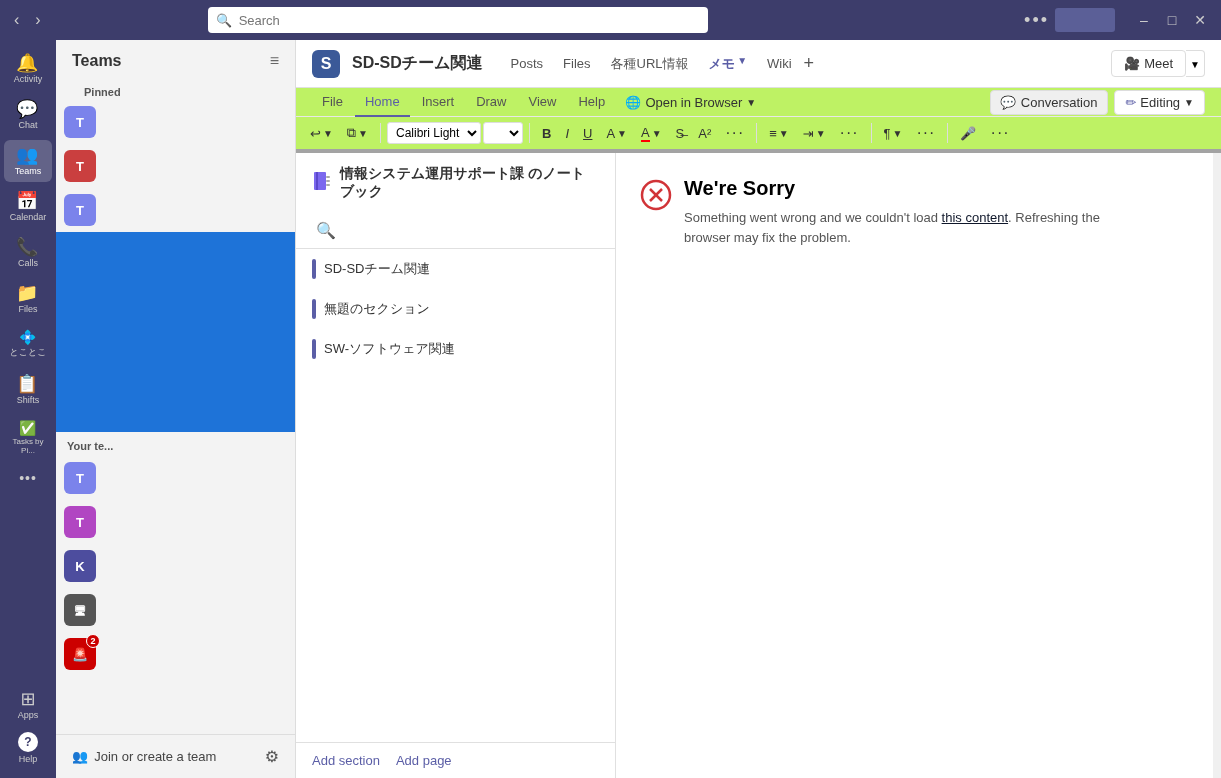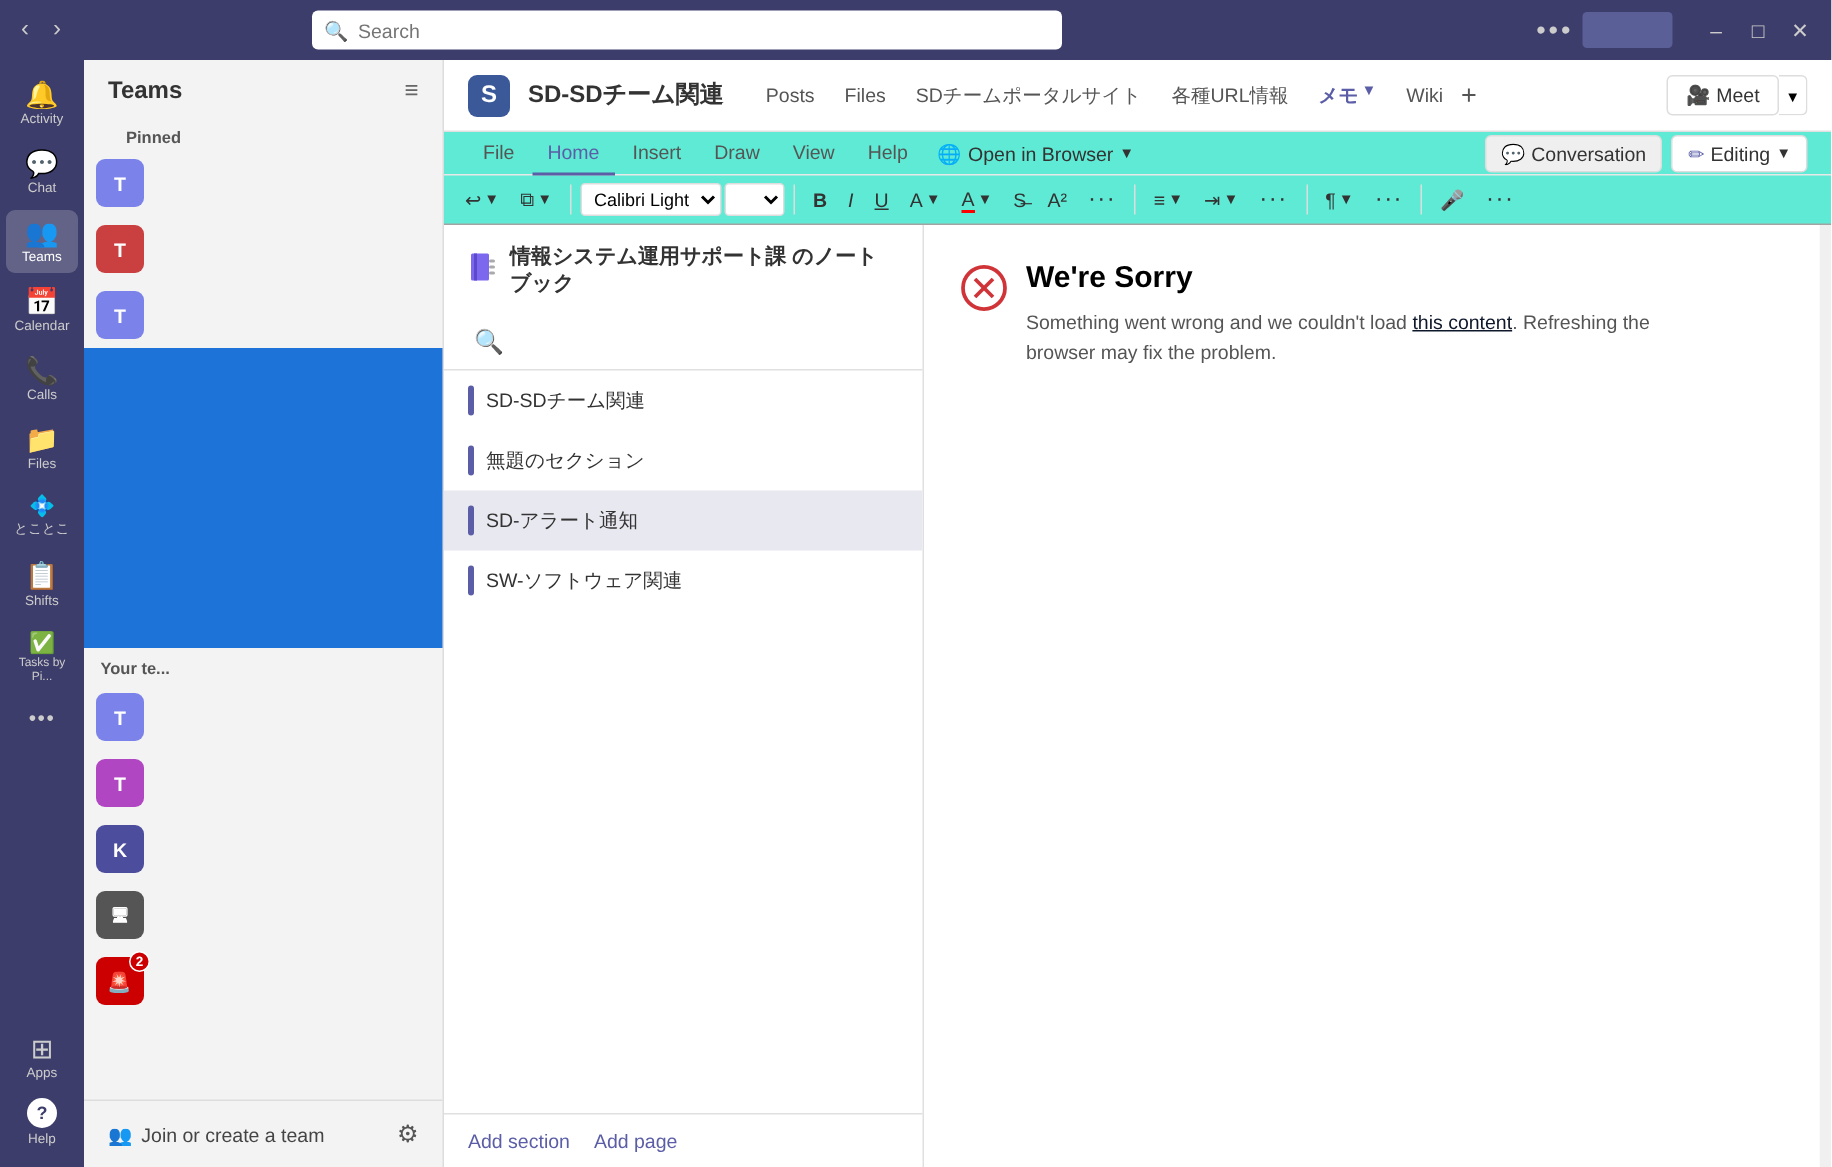"SDチームポータルサイト" span.channel-nav-item { html: <span>SDチームポータルサイト</span> -> none }
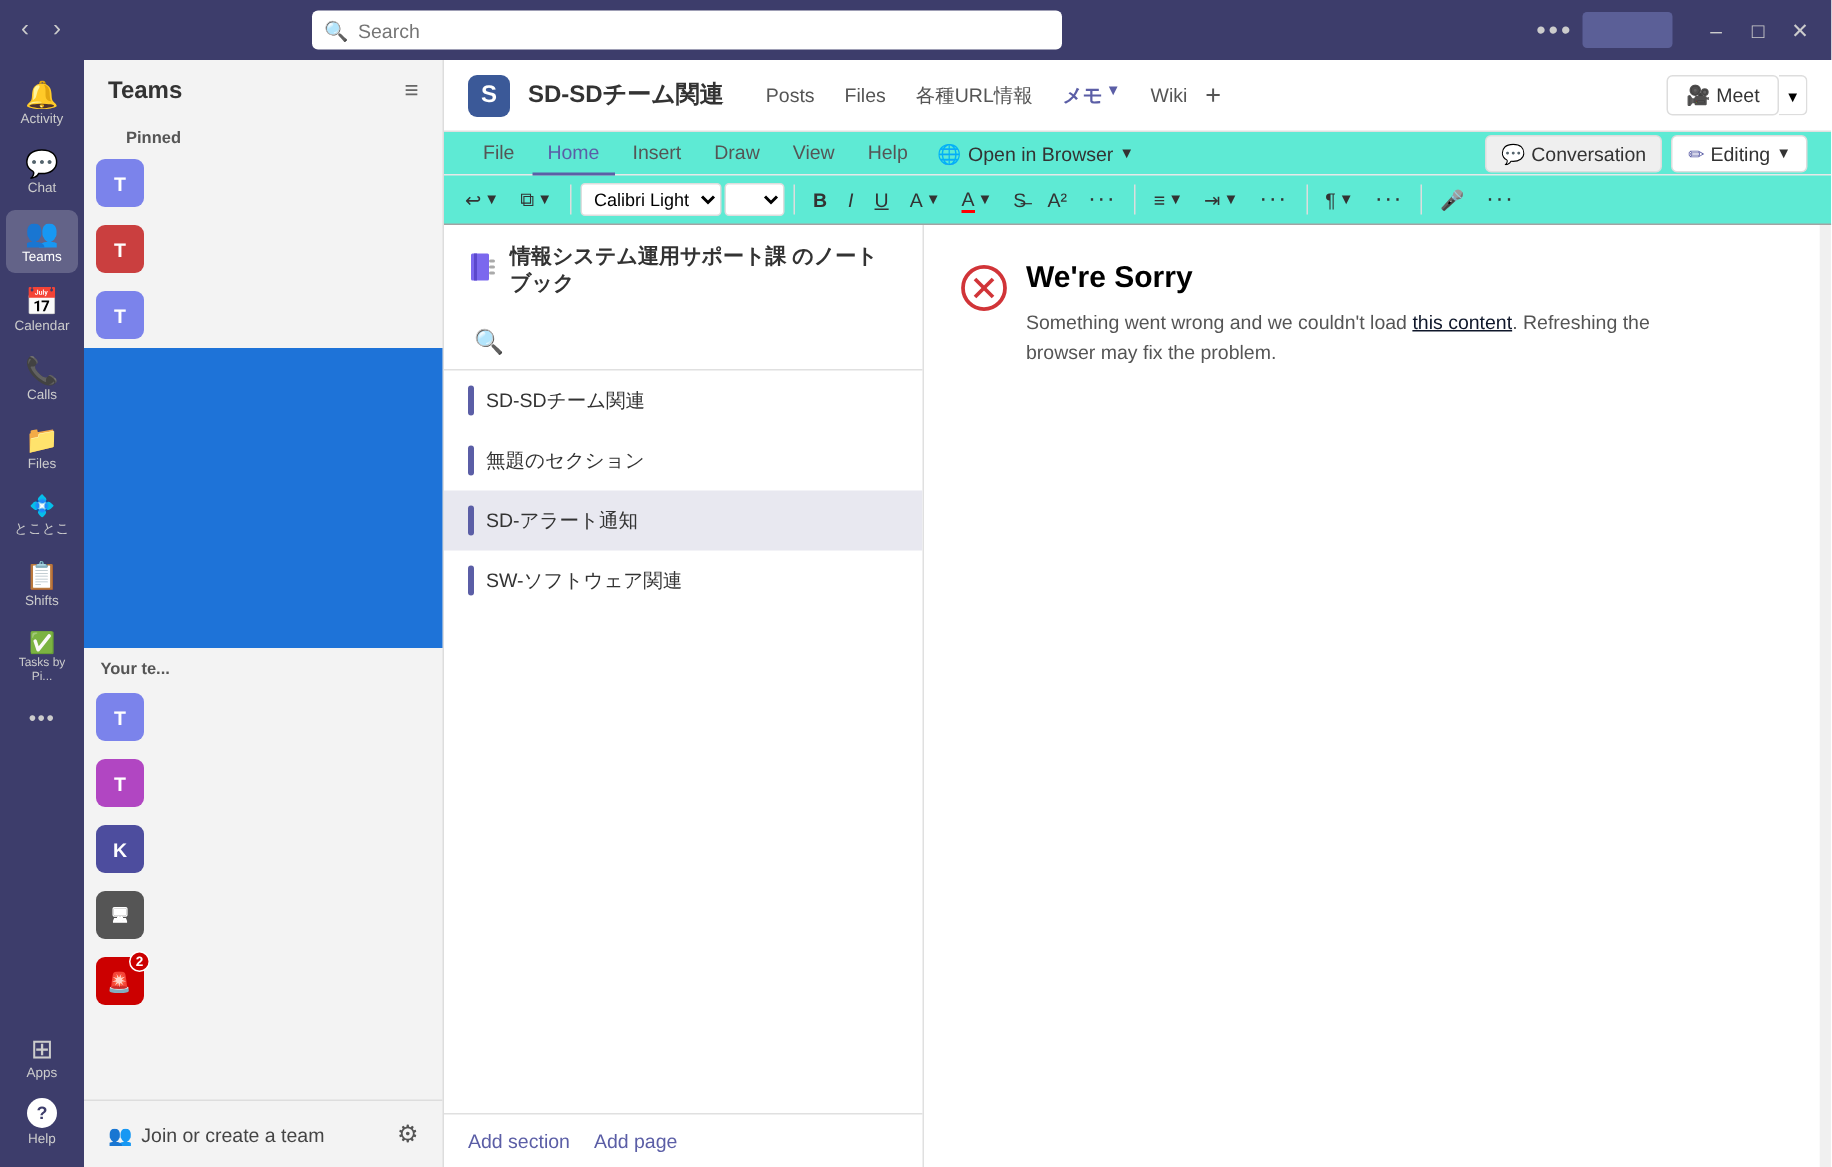"File" .ribbon { background: #5eead4 -> #bef264; border-bottom: 1px solid #a3a3a3 -> 4px solid #a3a3a3 }
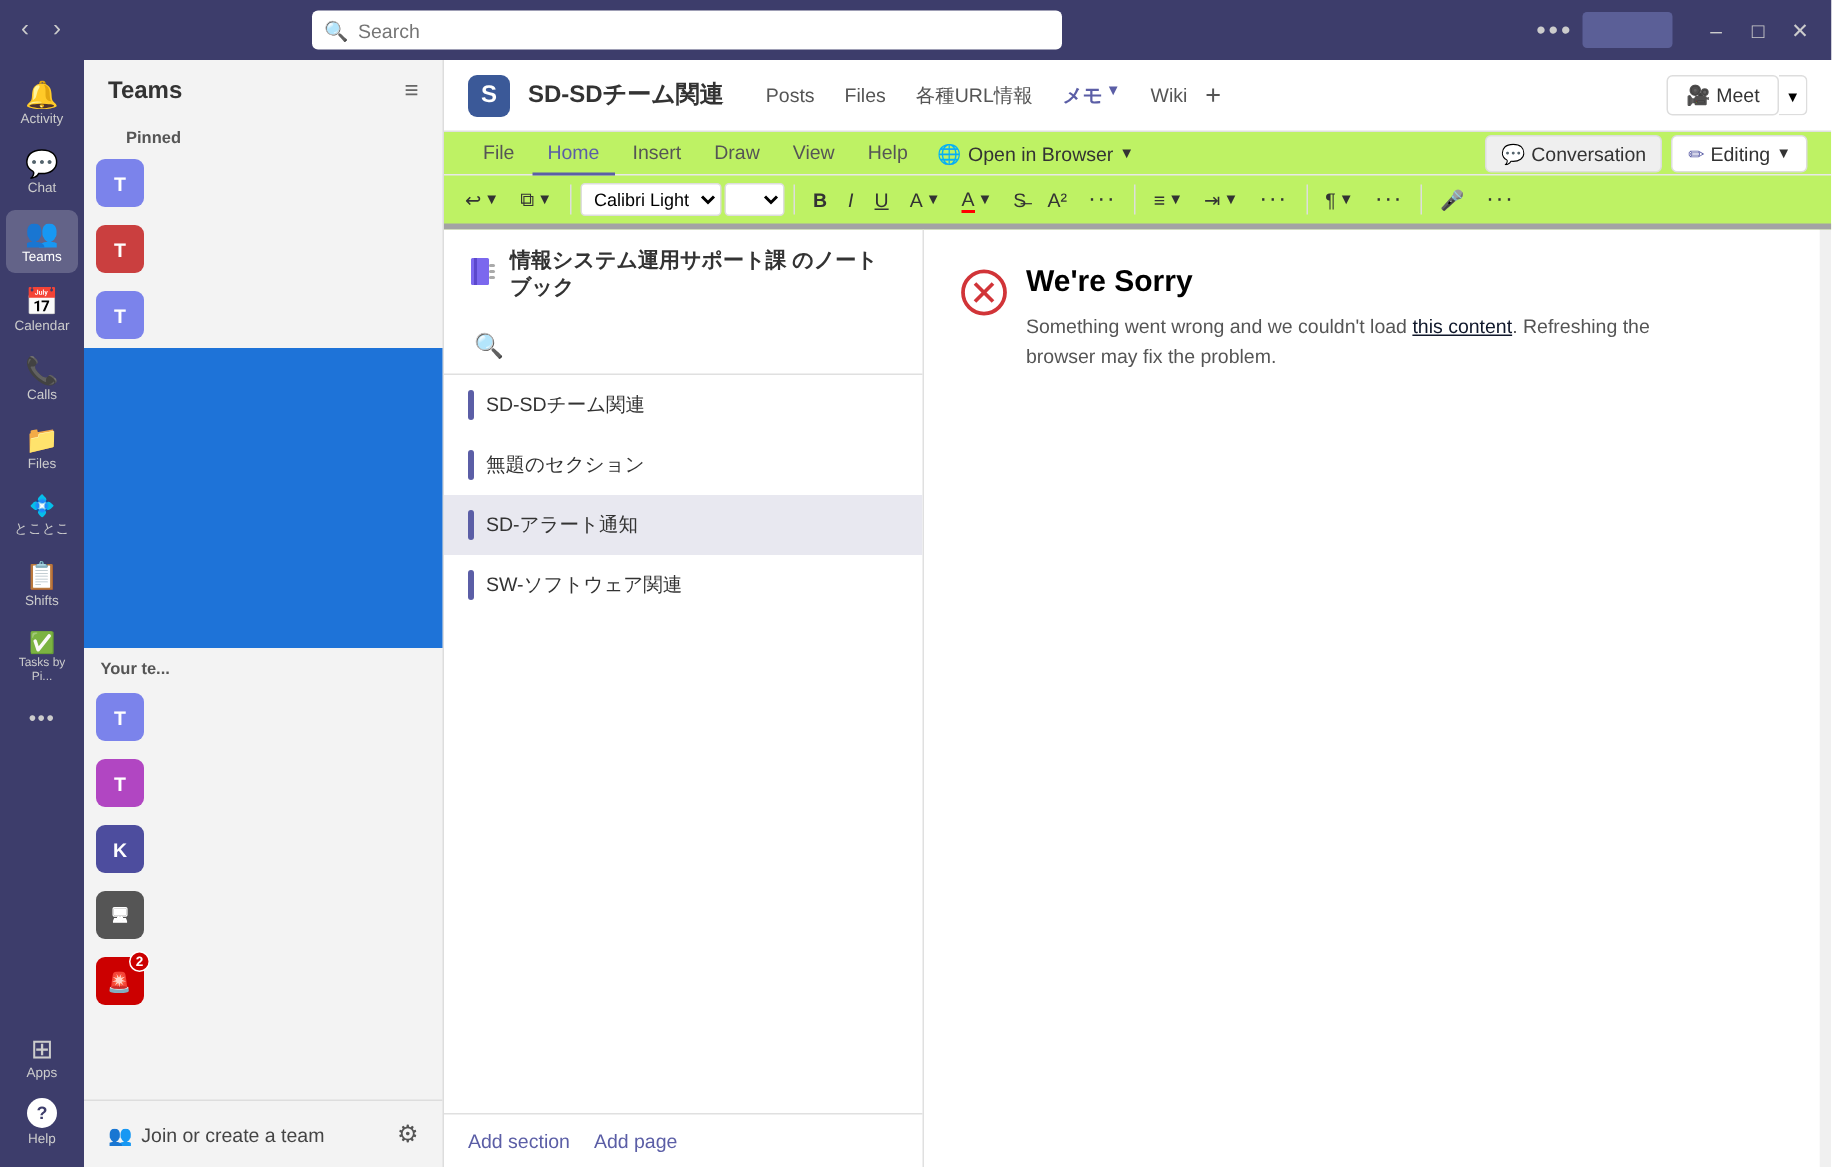"SD-アラート通知" div.section-item { html: <div> <div></div> <span>SD-アラート通知</span> </div> -> none }
